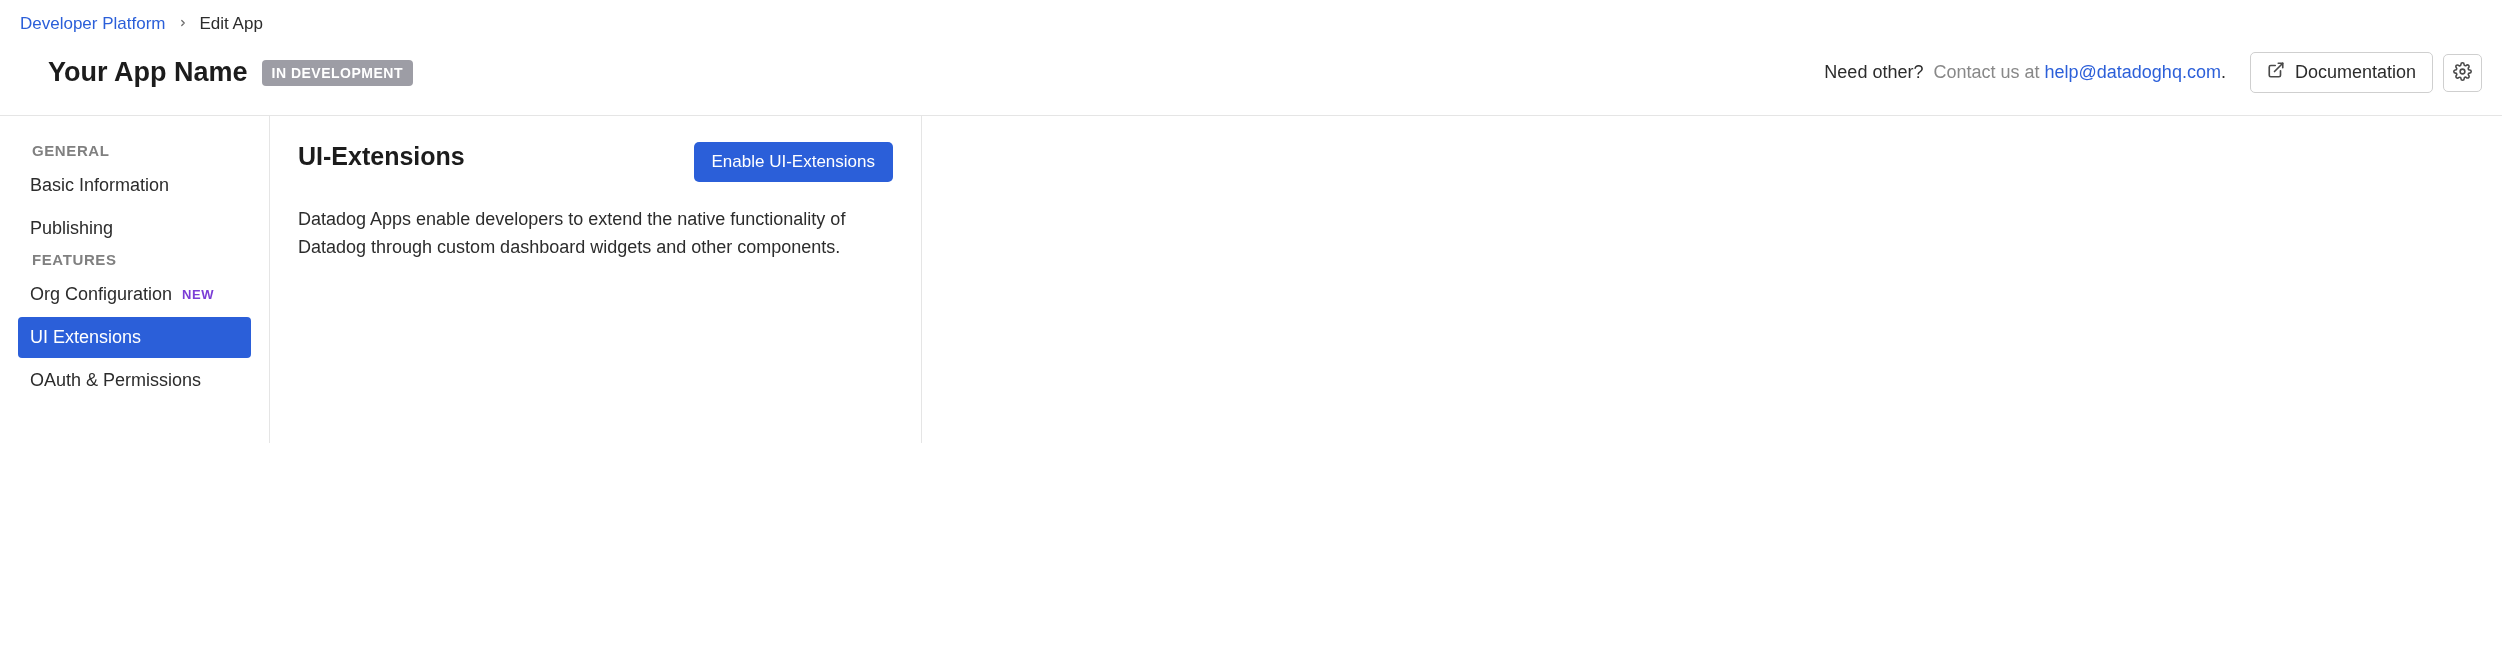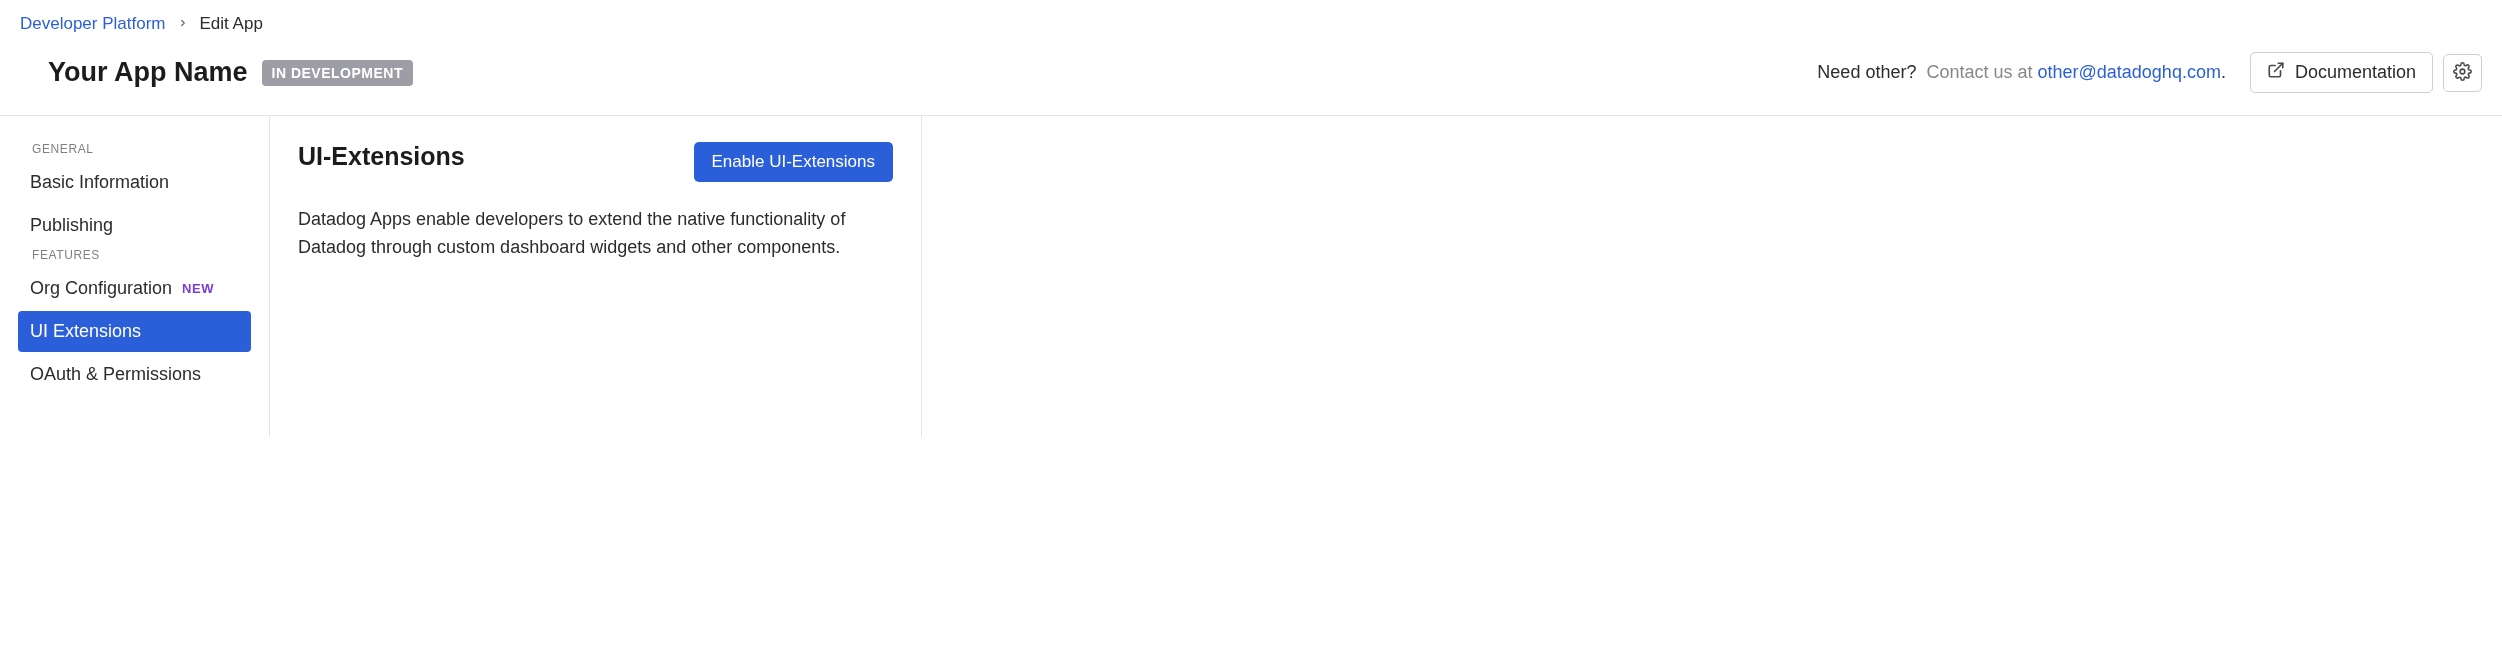"other@datadoghq.com" a.help-email { text: other@datadoghq.com -> help@datadoghq.com }
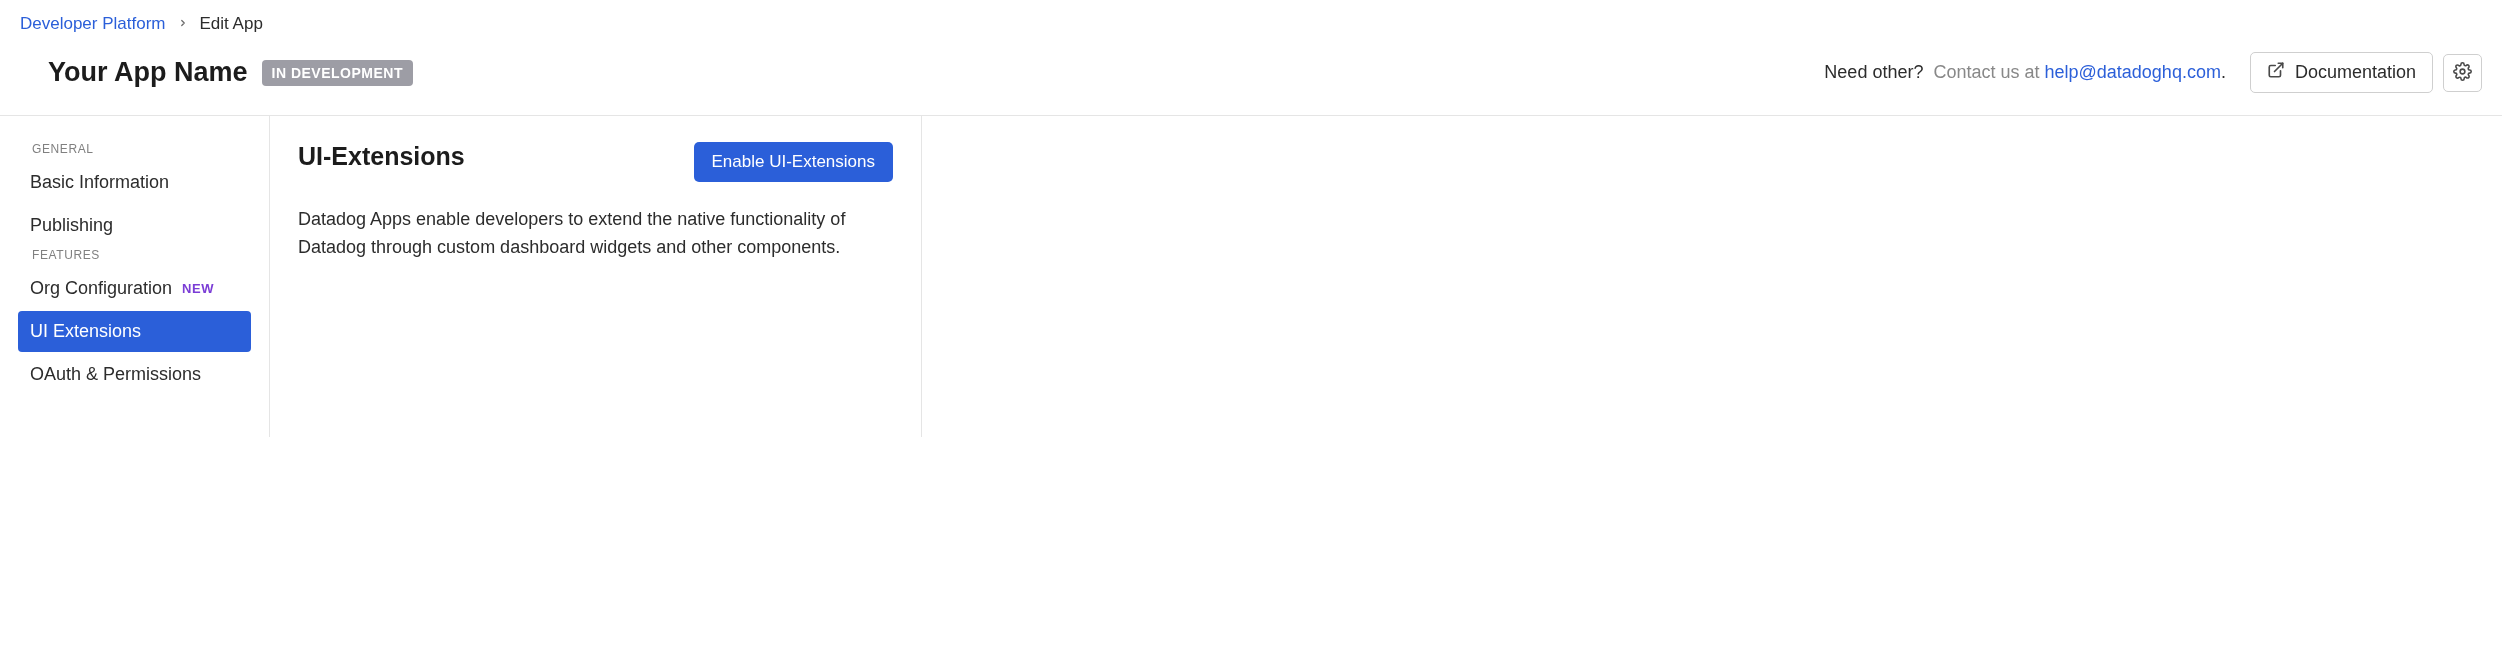"GENERAL" .sidebar-header { font-size: 12px -> 15px; font-weight: 400 -> 700 }
